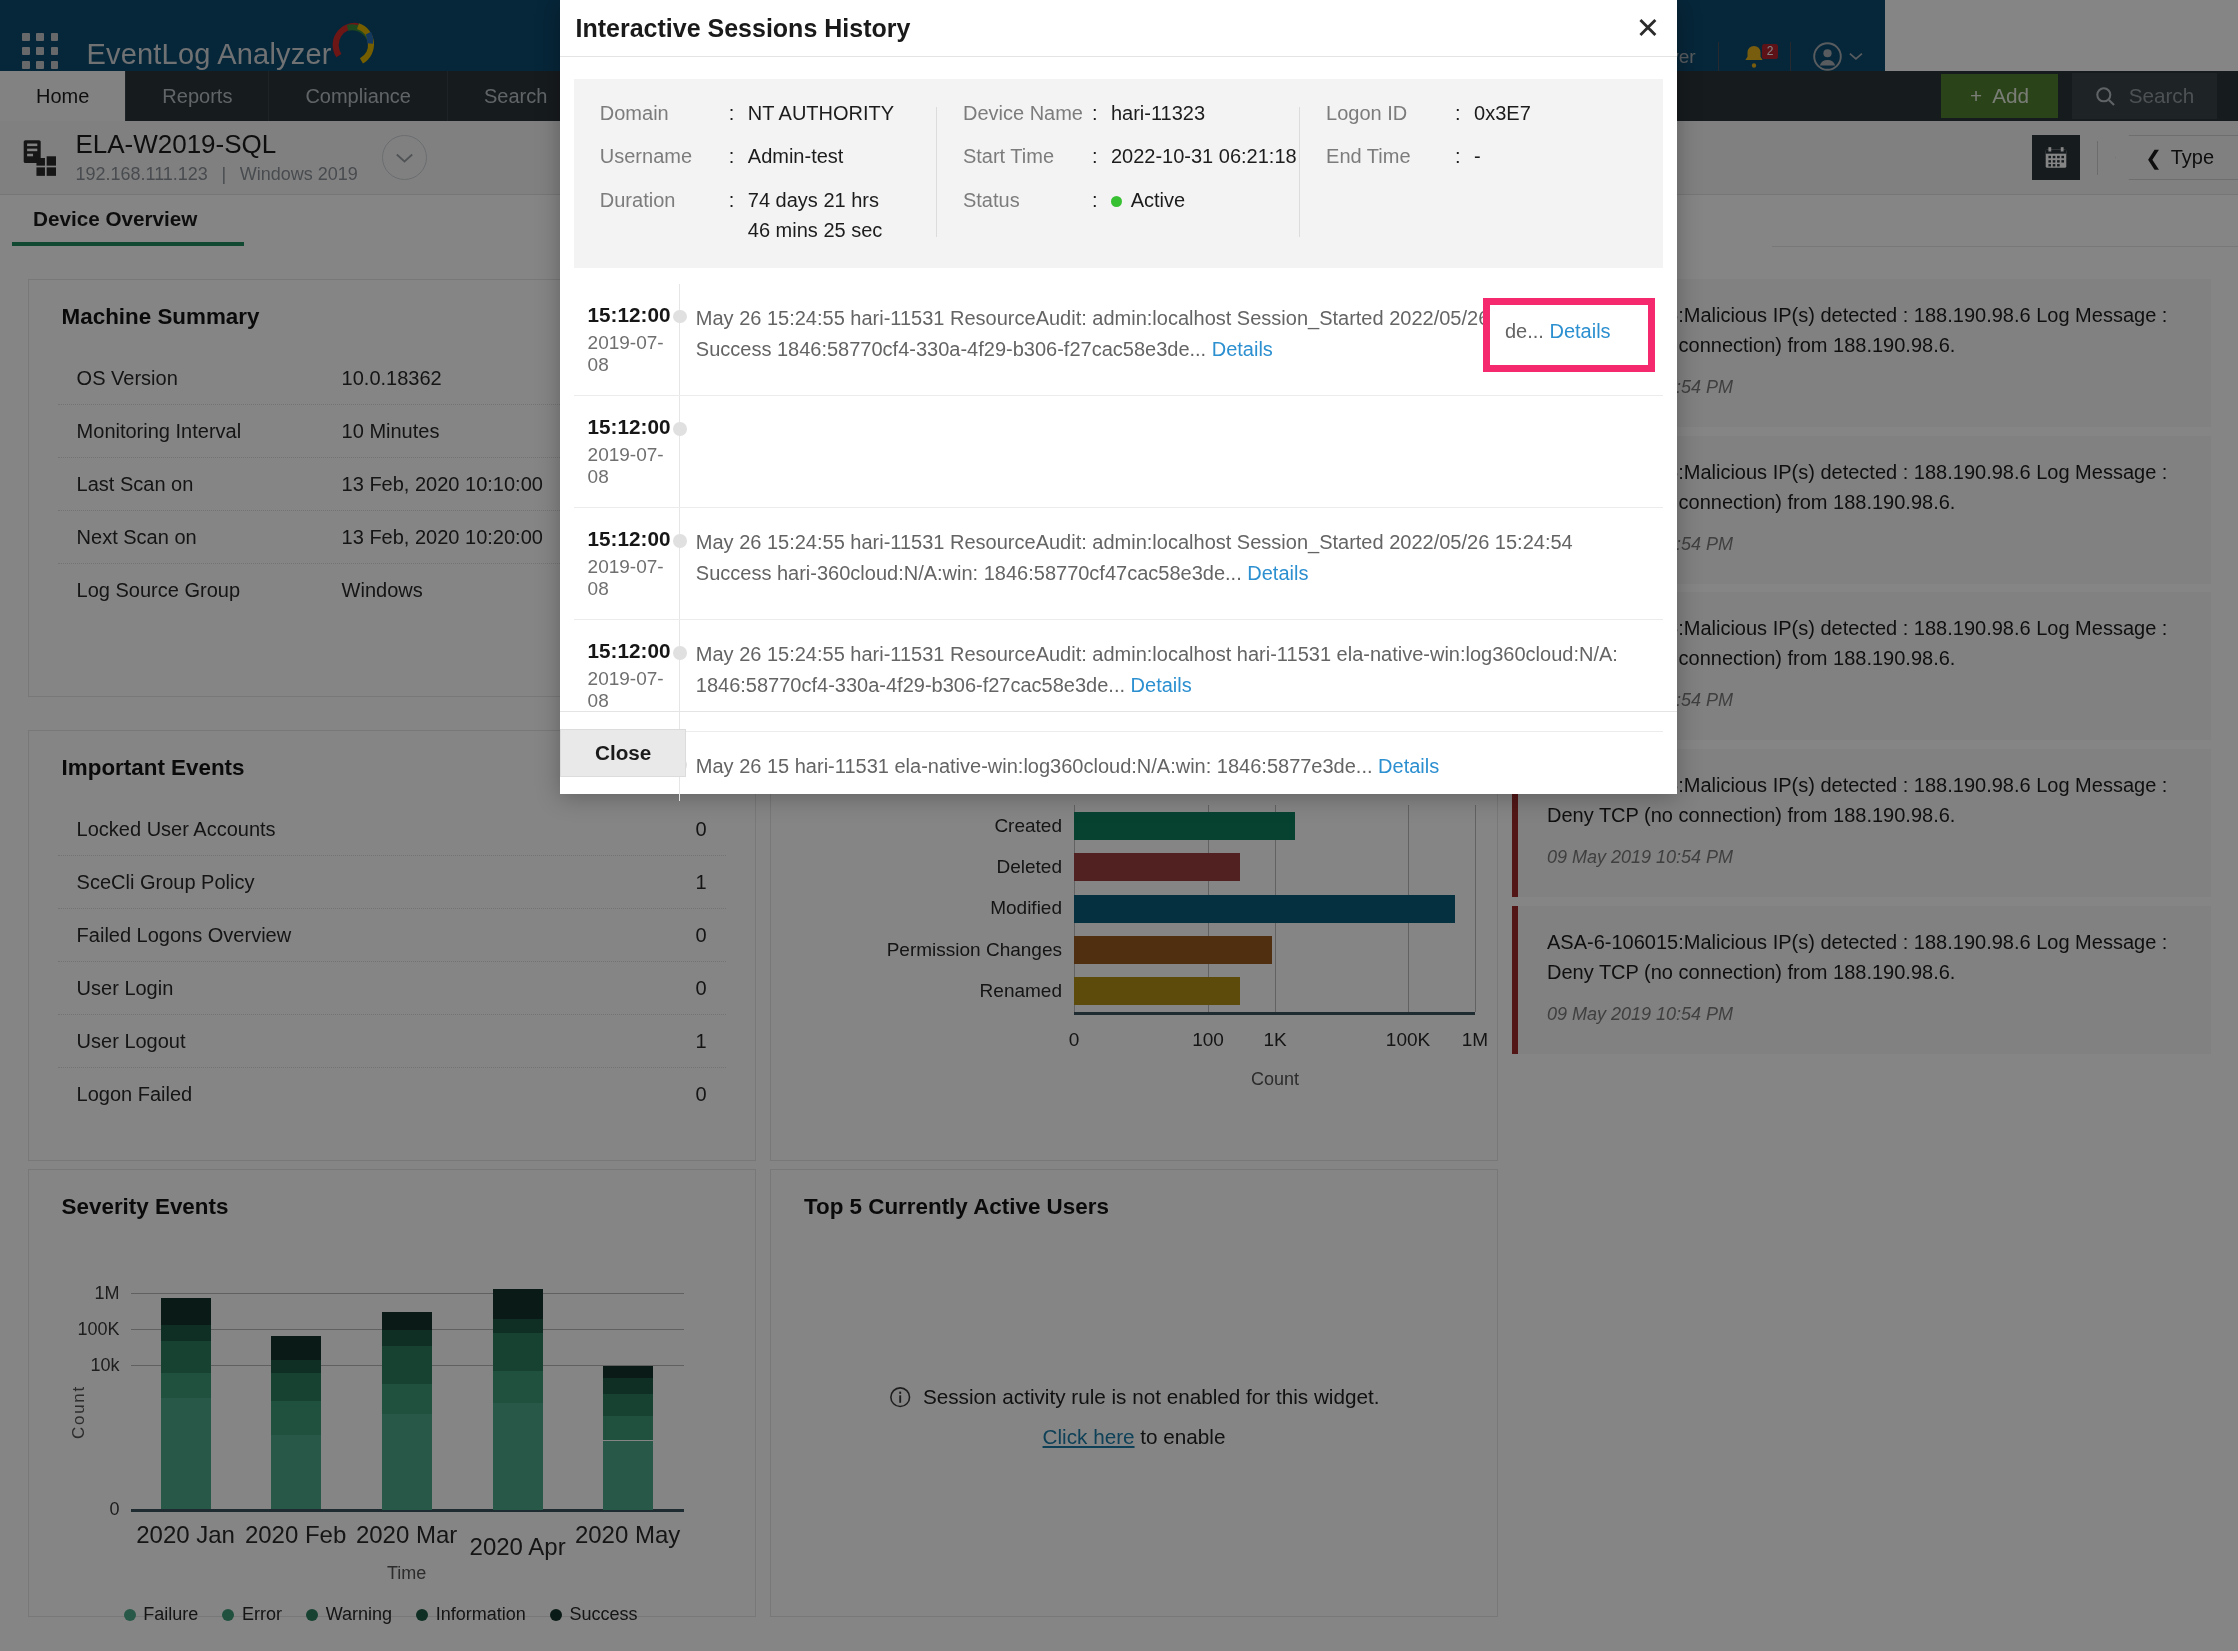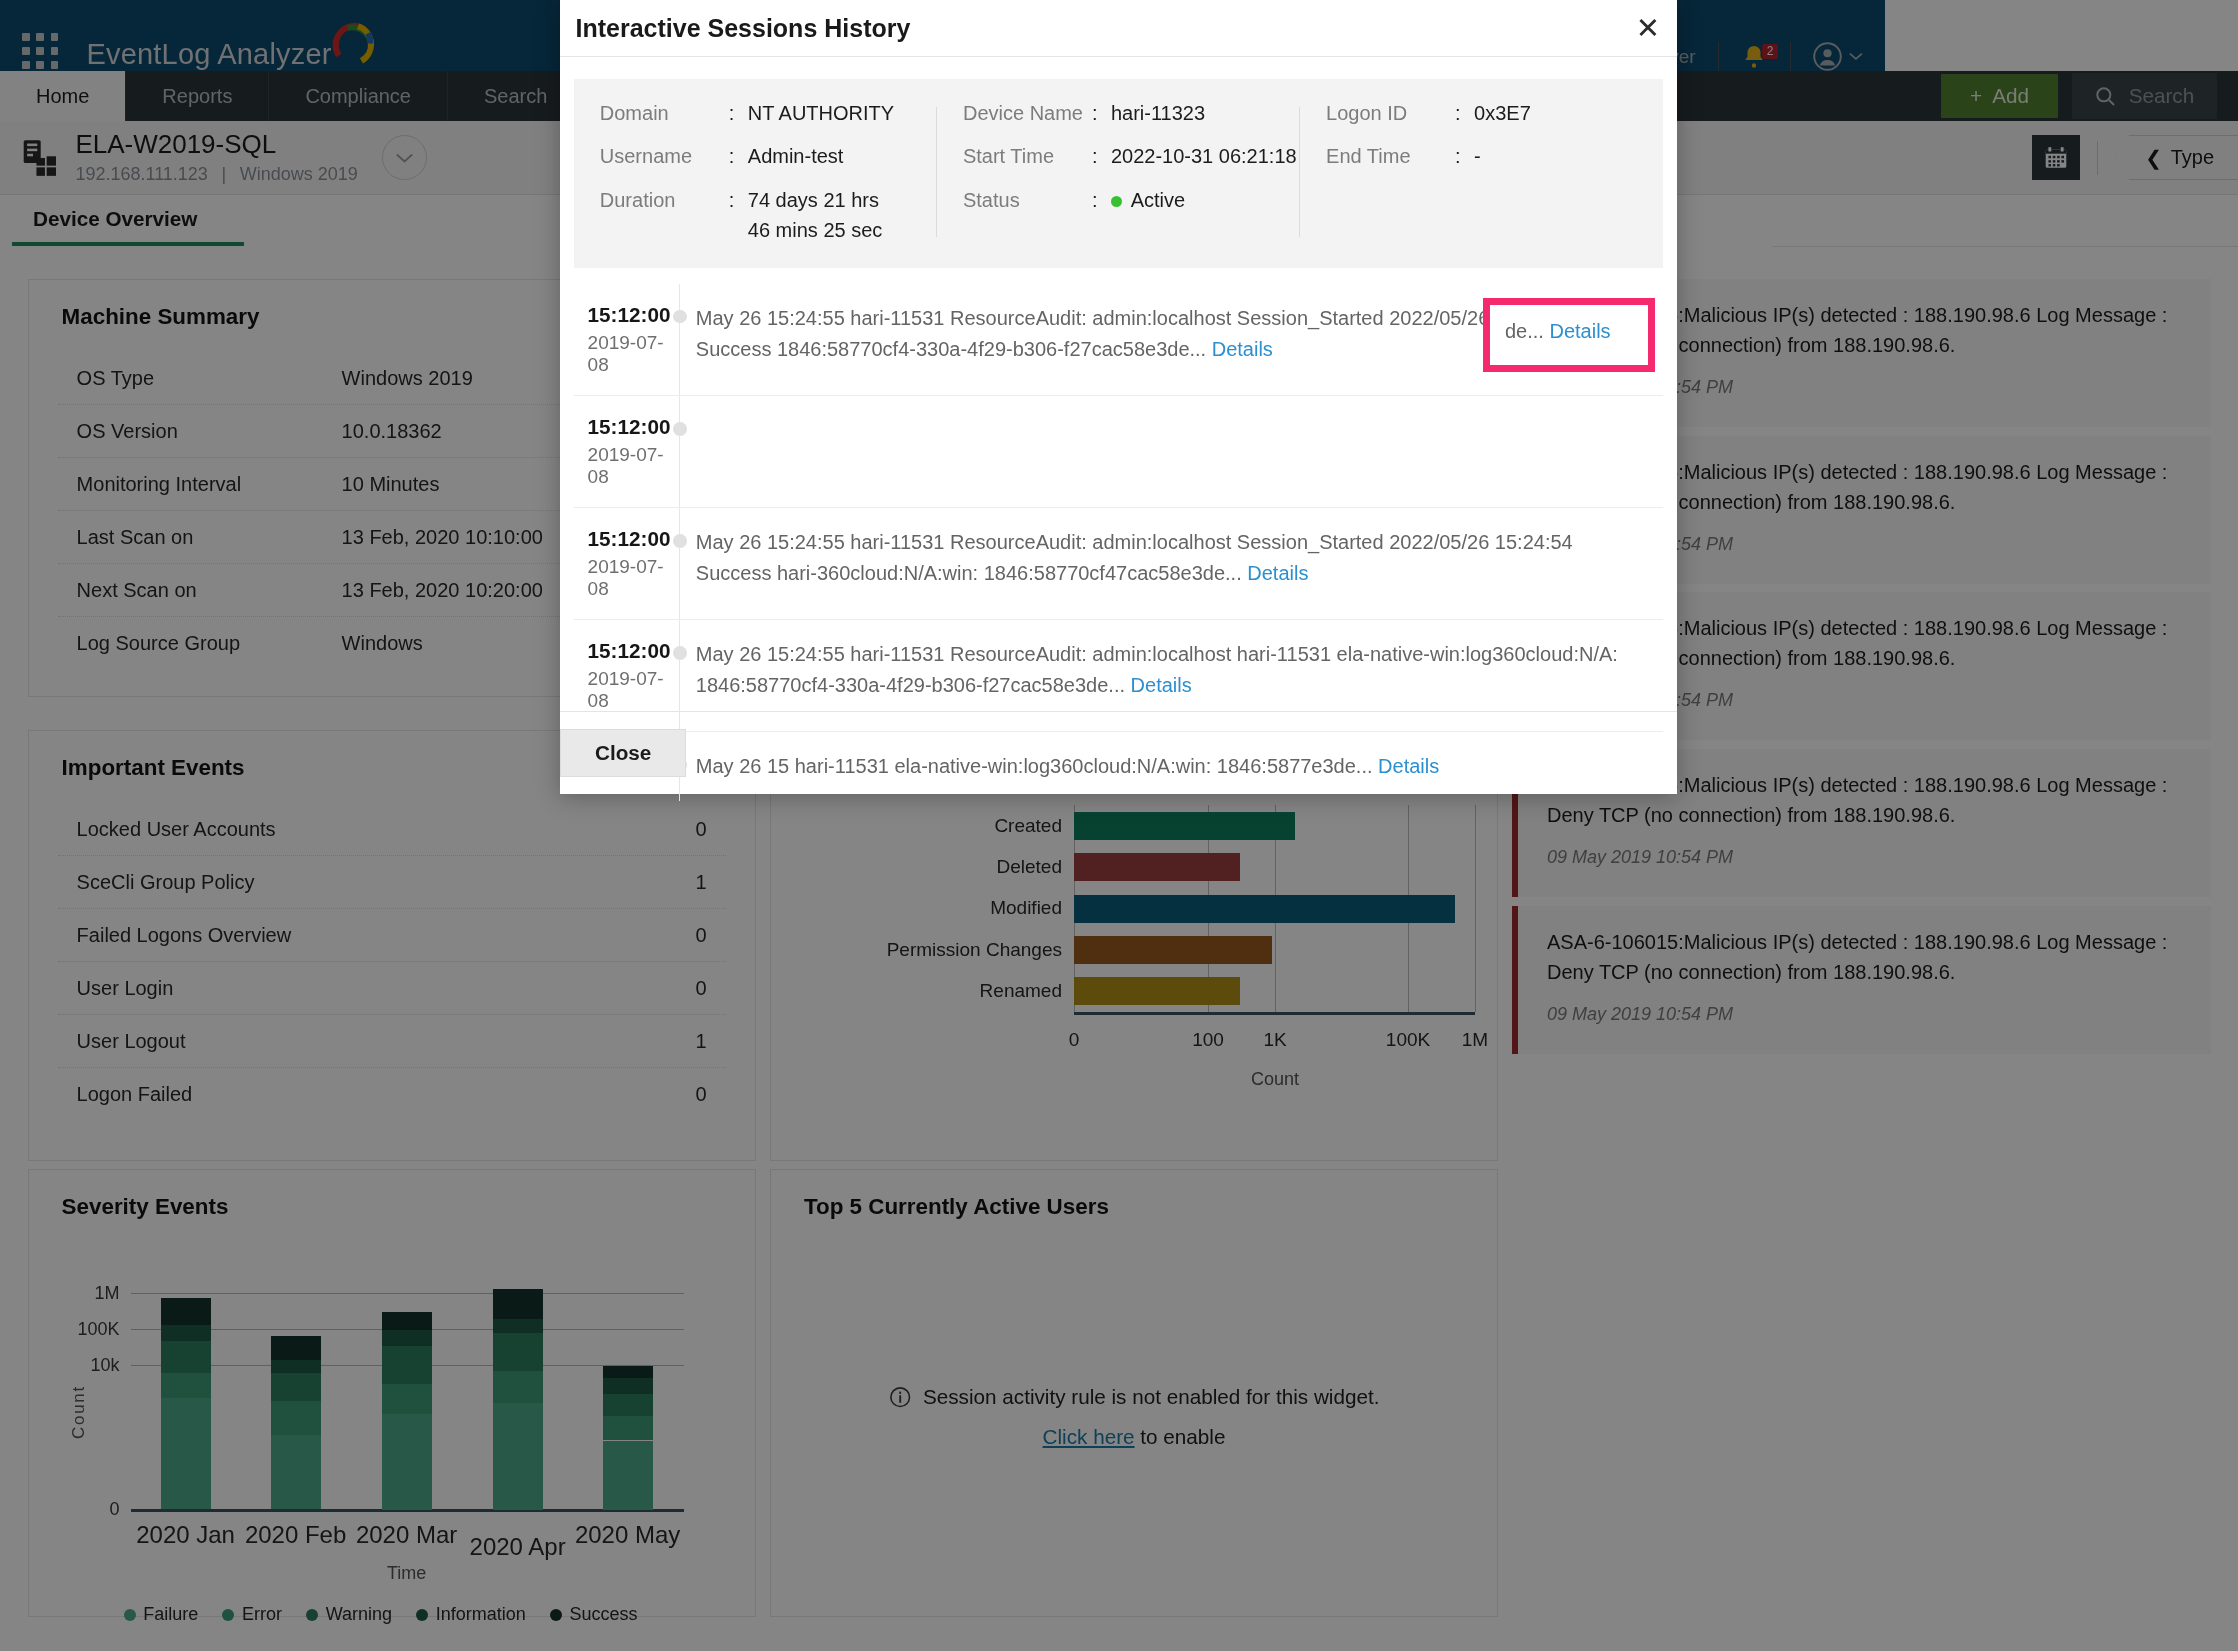"OS Type" div.kv-row { html: <div> <div>OS Type</div> <div>Windows 2019</div> </div> -> none }
